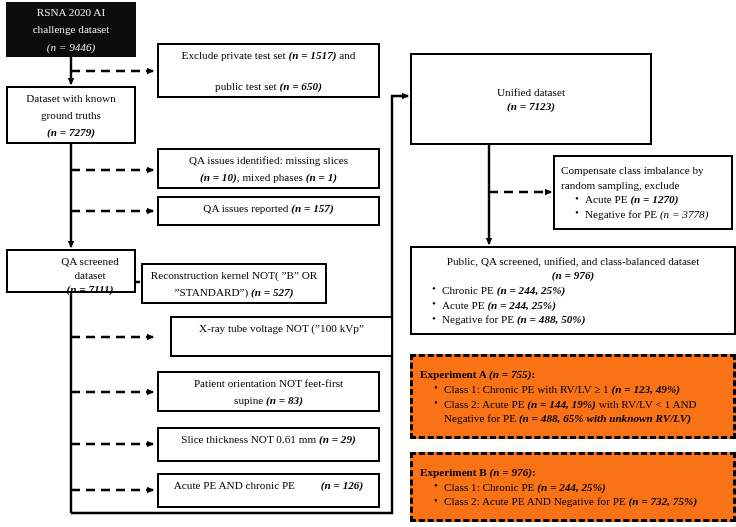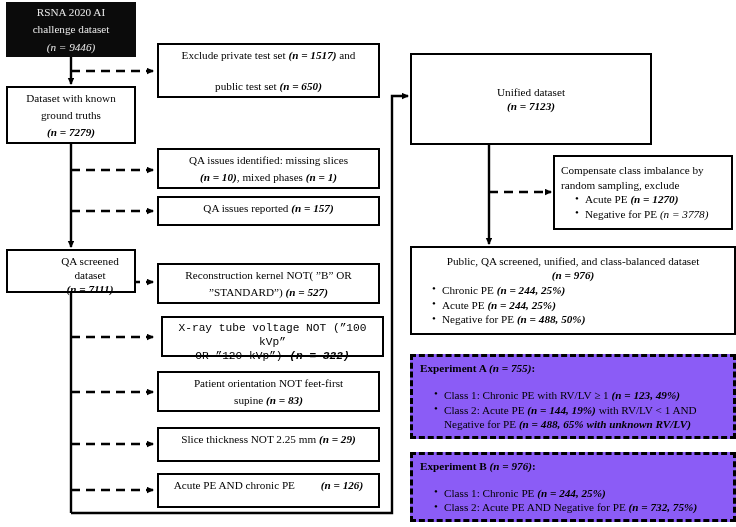"Reconstruction kernel NOT( ”B” OR" div.box { left: 157px -> 141px; width: 223px -> 186px }
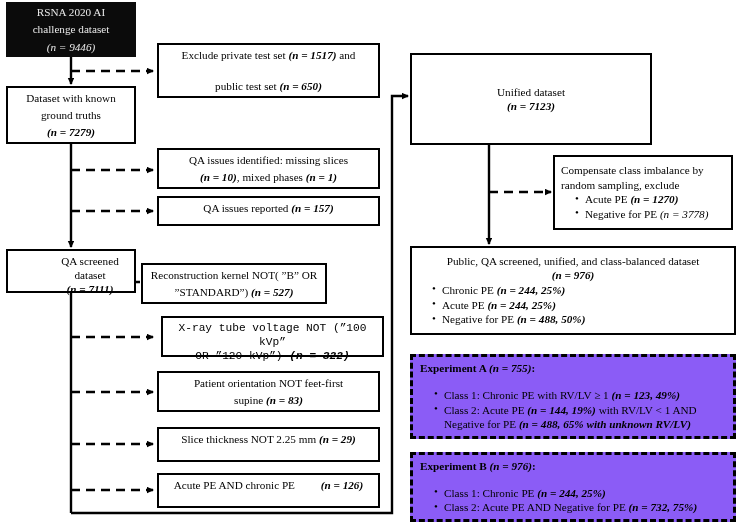"X-ray tube voltage NOT (”100" div.box { font-family: Liberation Mono, monospace -> none; left: 161px -> 170px }
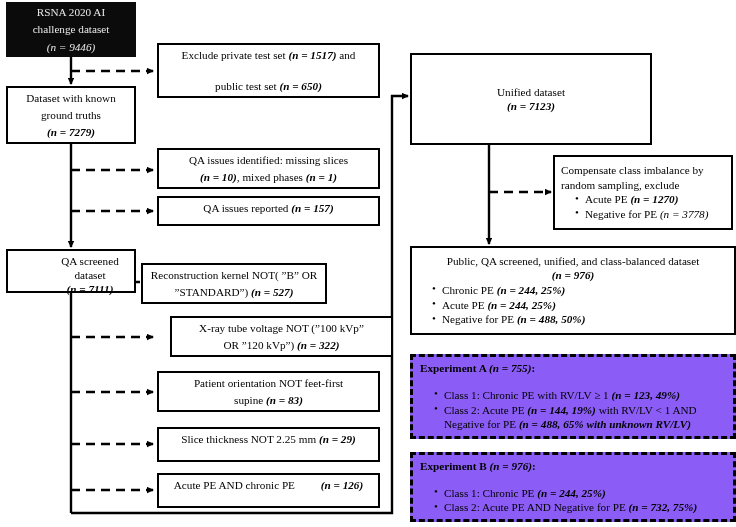"OR ”120 kVp”) (n =" span.ln { html: <span><span>OR ”120 kVp”) </span><span>(n = 322)</span></span> -> none }
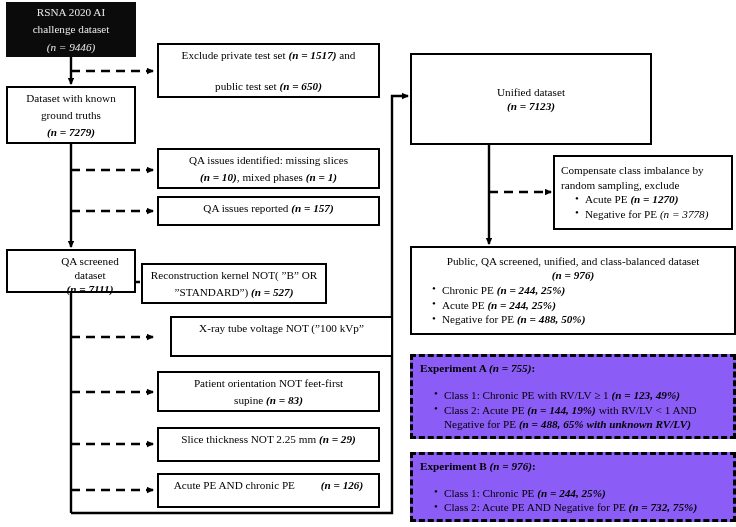"Experiment A (n = 755):" .box.dashed { background: #8b5cf6 -> #f97316; justify-content: space-between -> none }
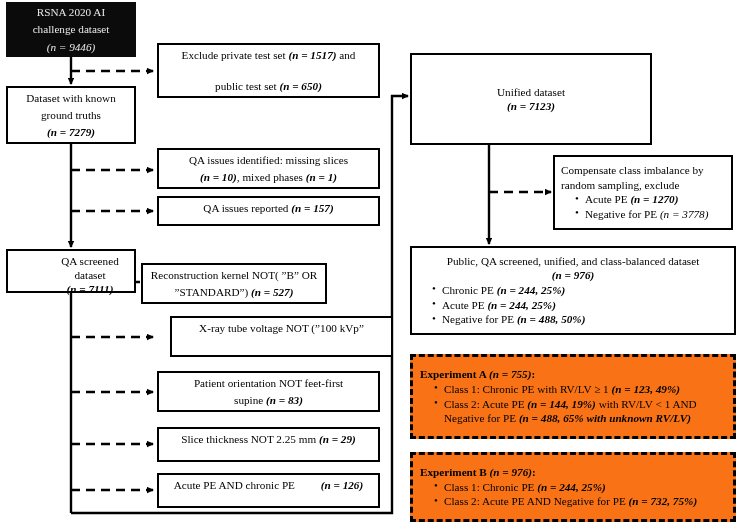"Slice thickness NOT 2.25 mm" span { text: 2.25 -> 0.61 }
